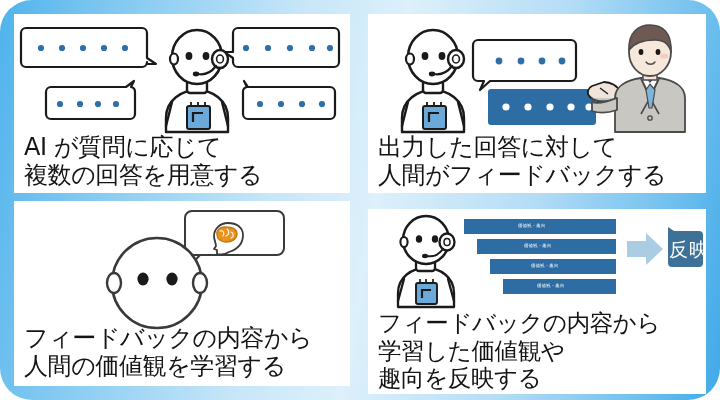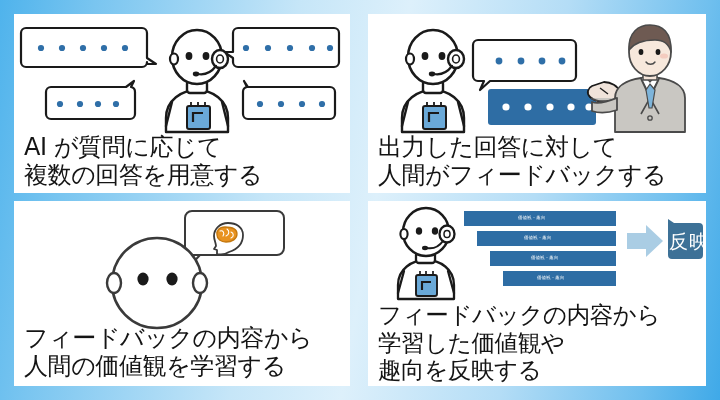"AI が質問に応じて" #stage { border-radius: none -> 32px }
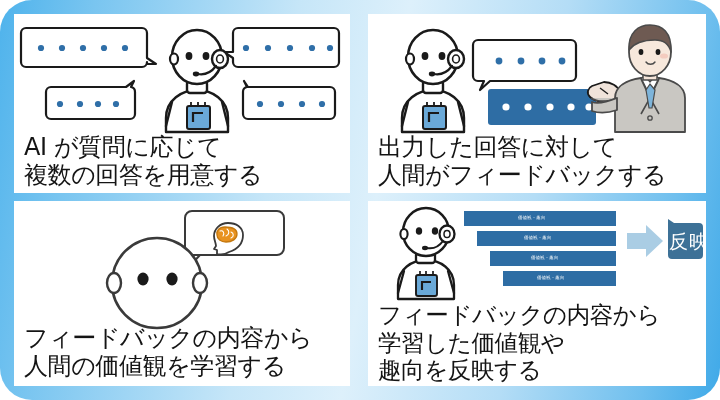"反映" #panel4 { top: 201px -> 209px }
